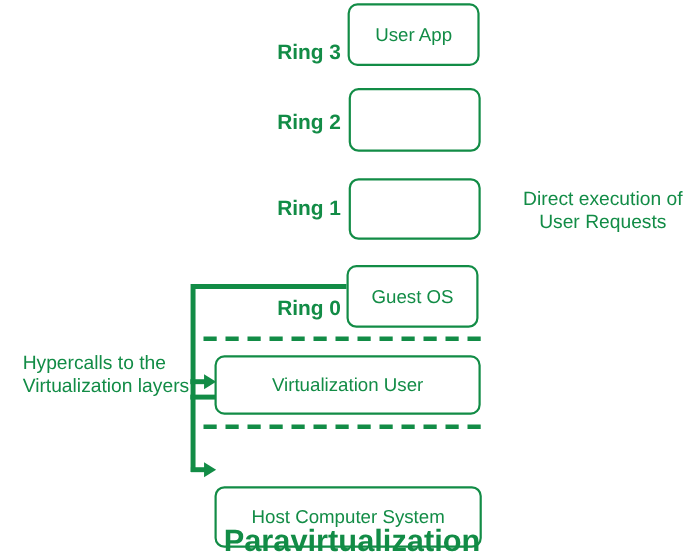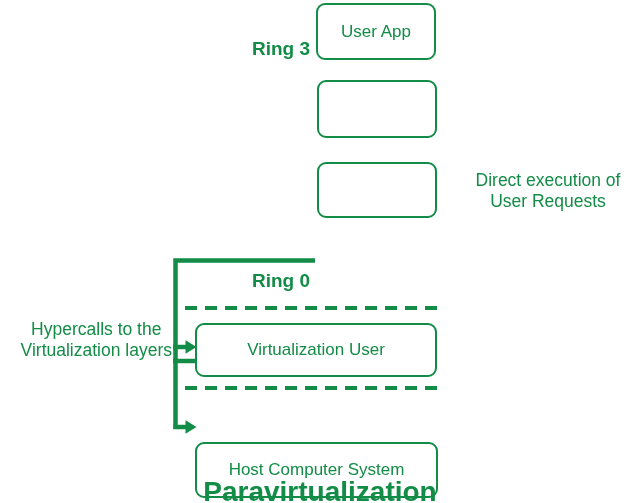"Ring 2" div.ring-label { html: none -> <div>Ring 2</div> }
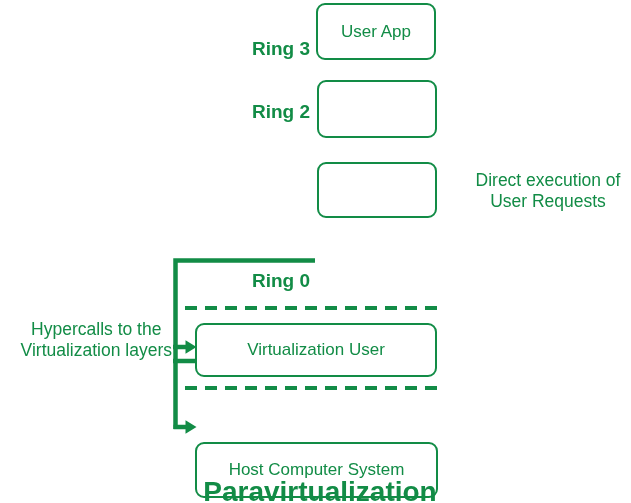"Ring 1" div.ring-label { html: none -> <div>Ring 1</div> }
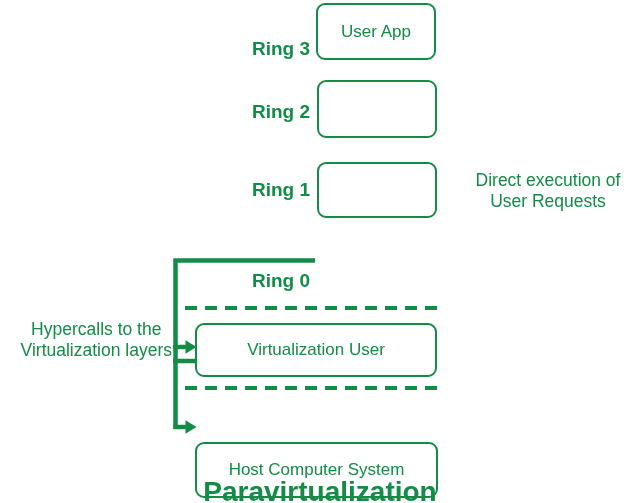"Guest OS" div.box { html: none -> <div>Guest OS</div> }
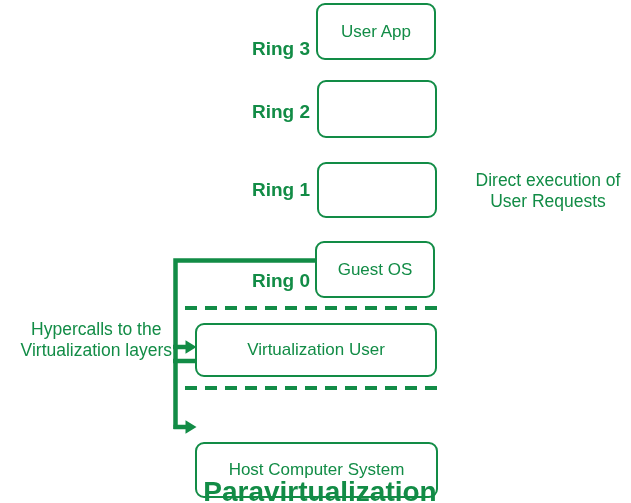"Hypercalls to the" .annotation.right { text-align: center -> left }
